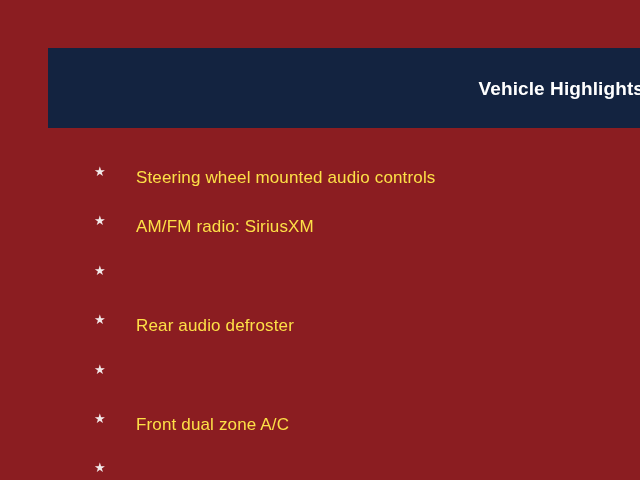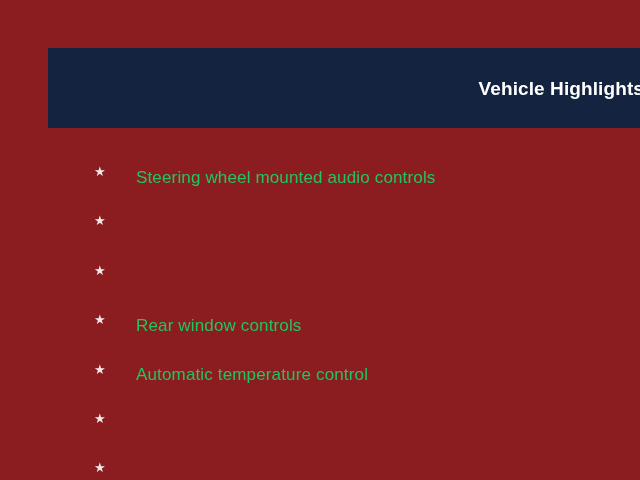"Steering wheel mounted audio controls" .highlight-label { color: #22c55e -> #fde047 }
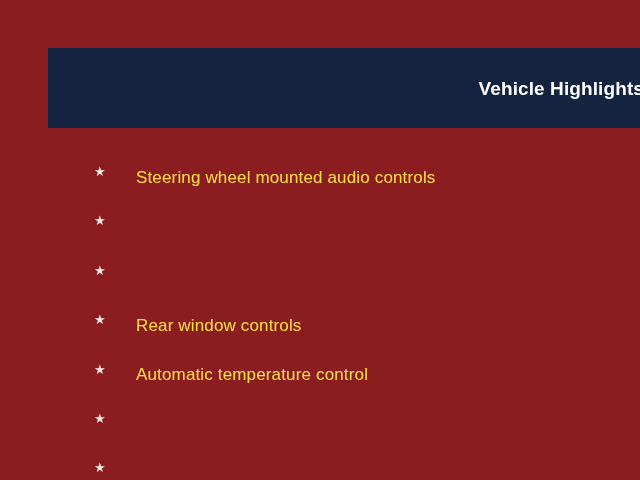"AM/FM radio: SiriusXM" span.highlight-label { html: none -> <span>AM/FM radio: SiriusXM</span> }
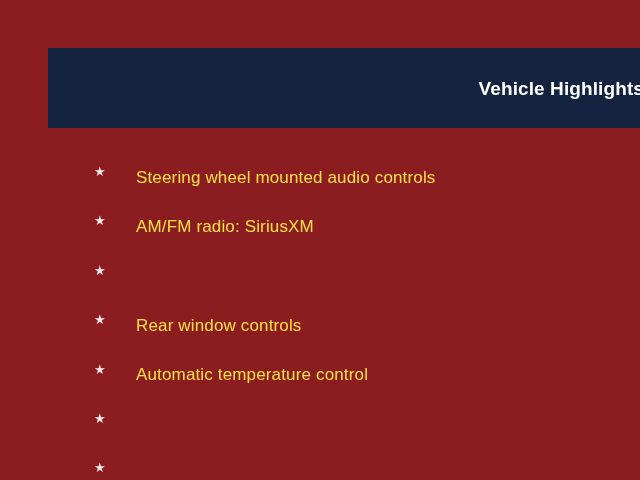"Rear window controls" span.highlight-label { text: window controls -> audio defroster }
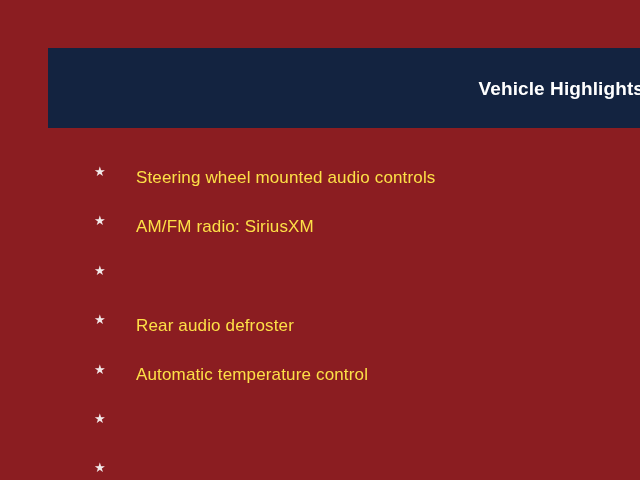"Automatic temperature control" span.highlight-label { html: <span>Automatic temperature control</span> -> none }
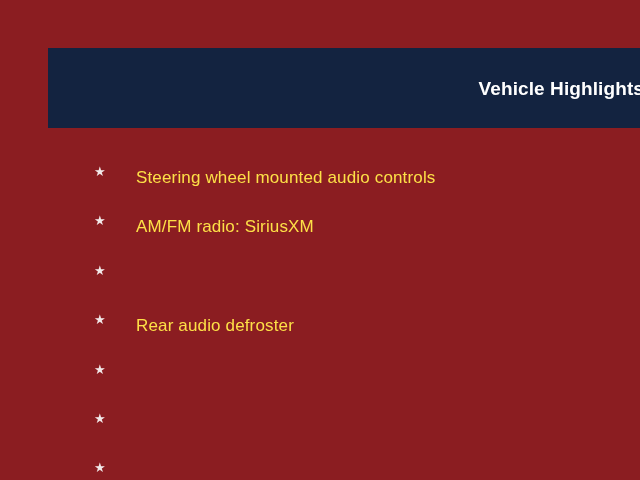"Front dual zone A/C" span.highlight-label { html: none -> <span>Front dual zone A/C</span> }
